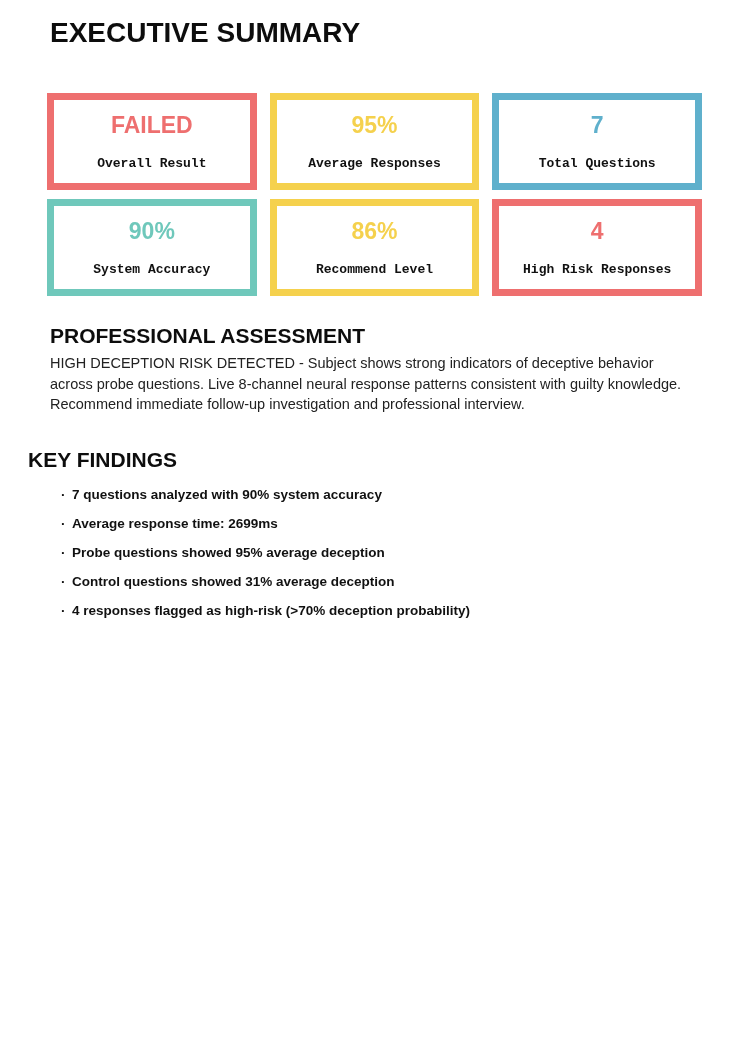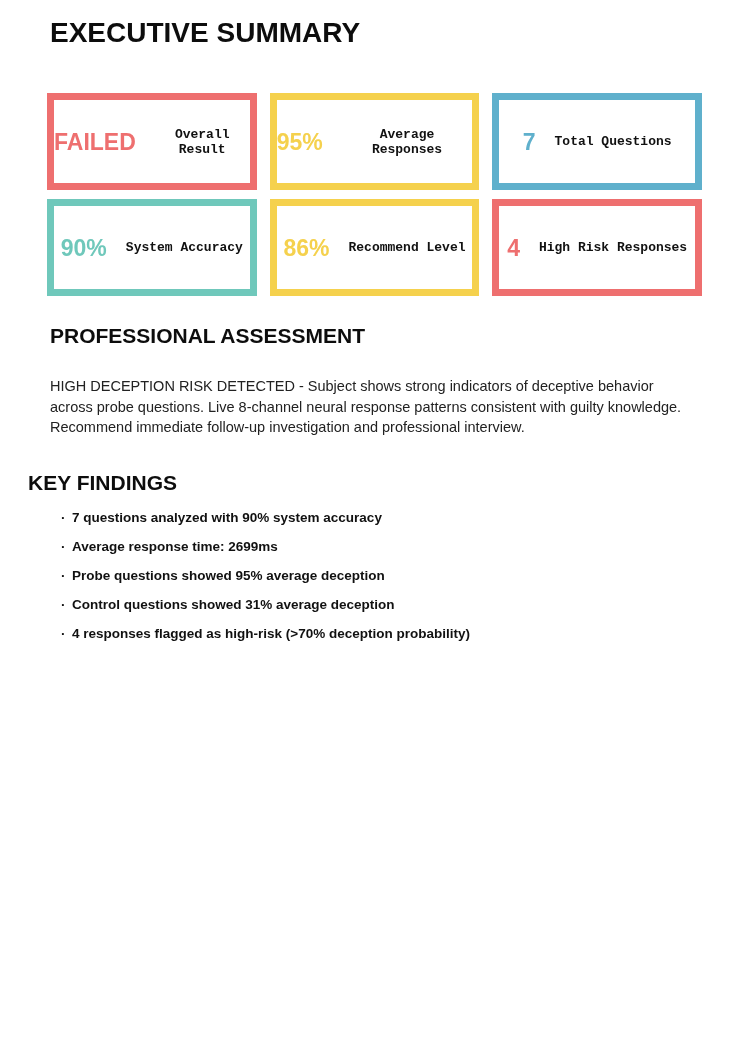"FAILED" .card { flex-direction: row -> column }
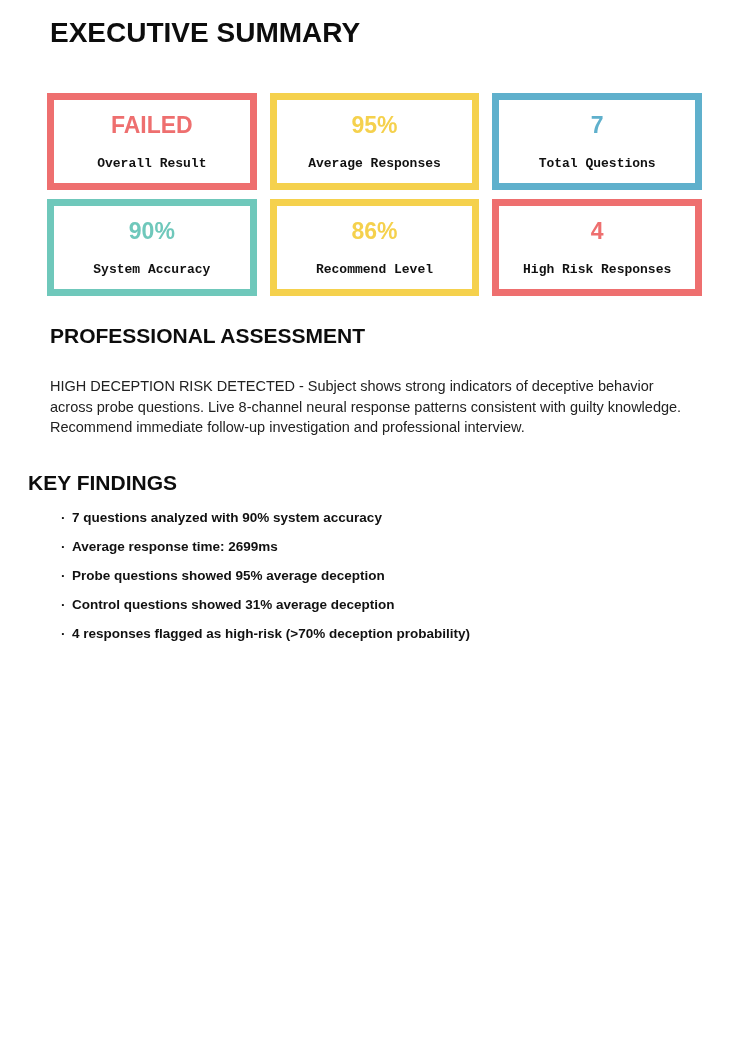"HIGH DECEPTION RISK DETECTED -" .assessment-body { margin: 28px 45px 0 50px -> 5px 45px 0 50px }
